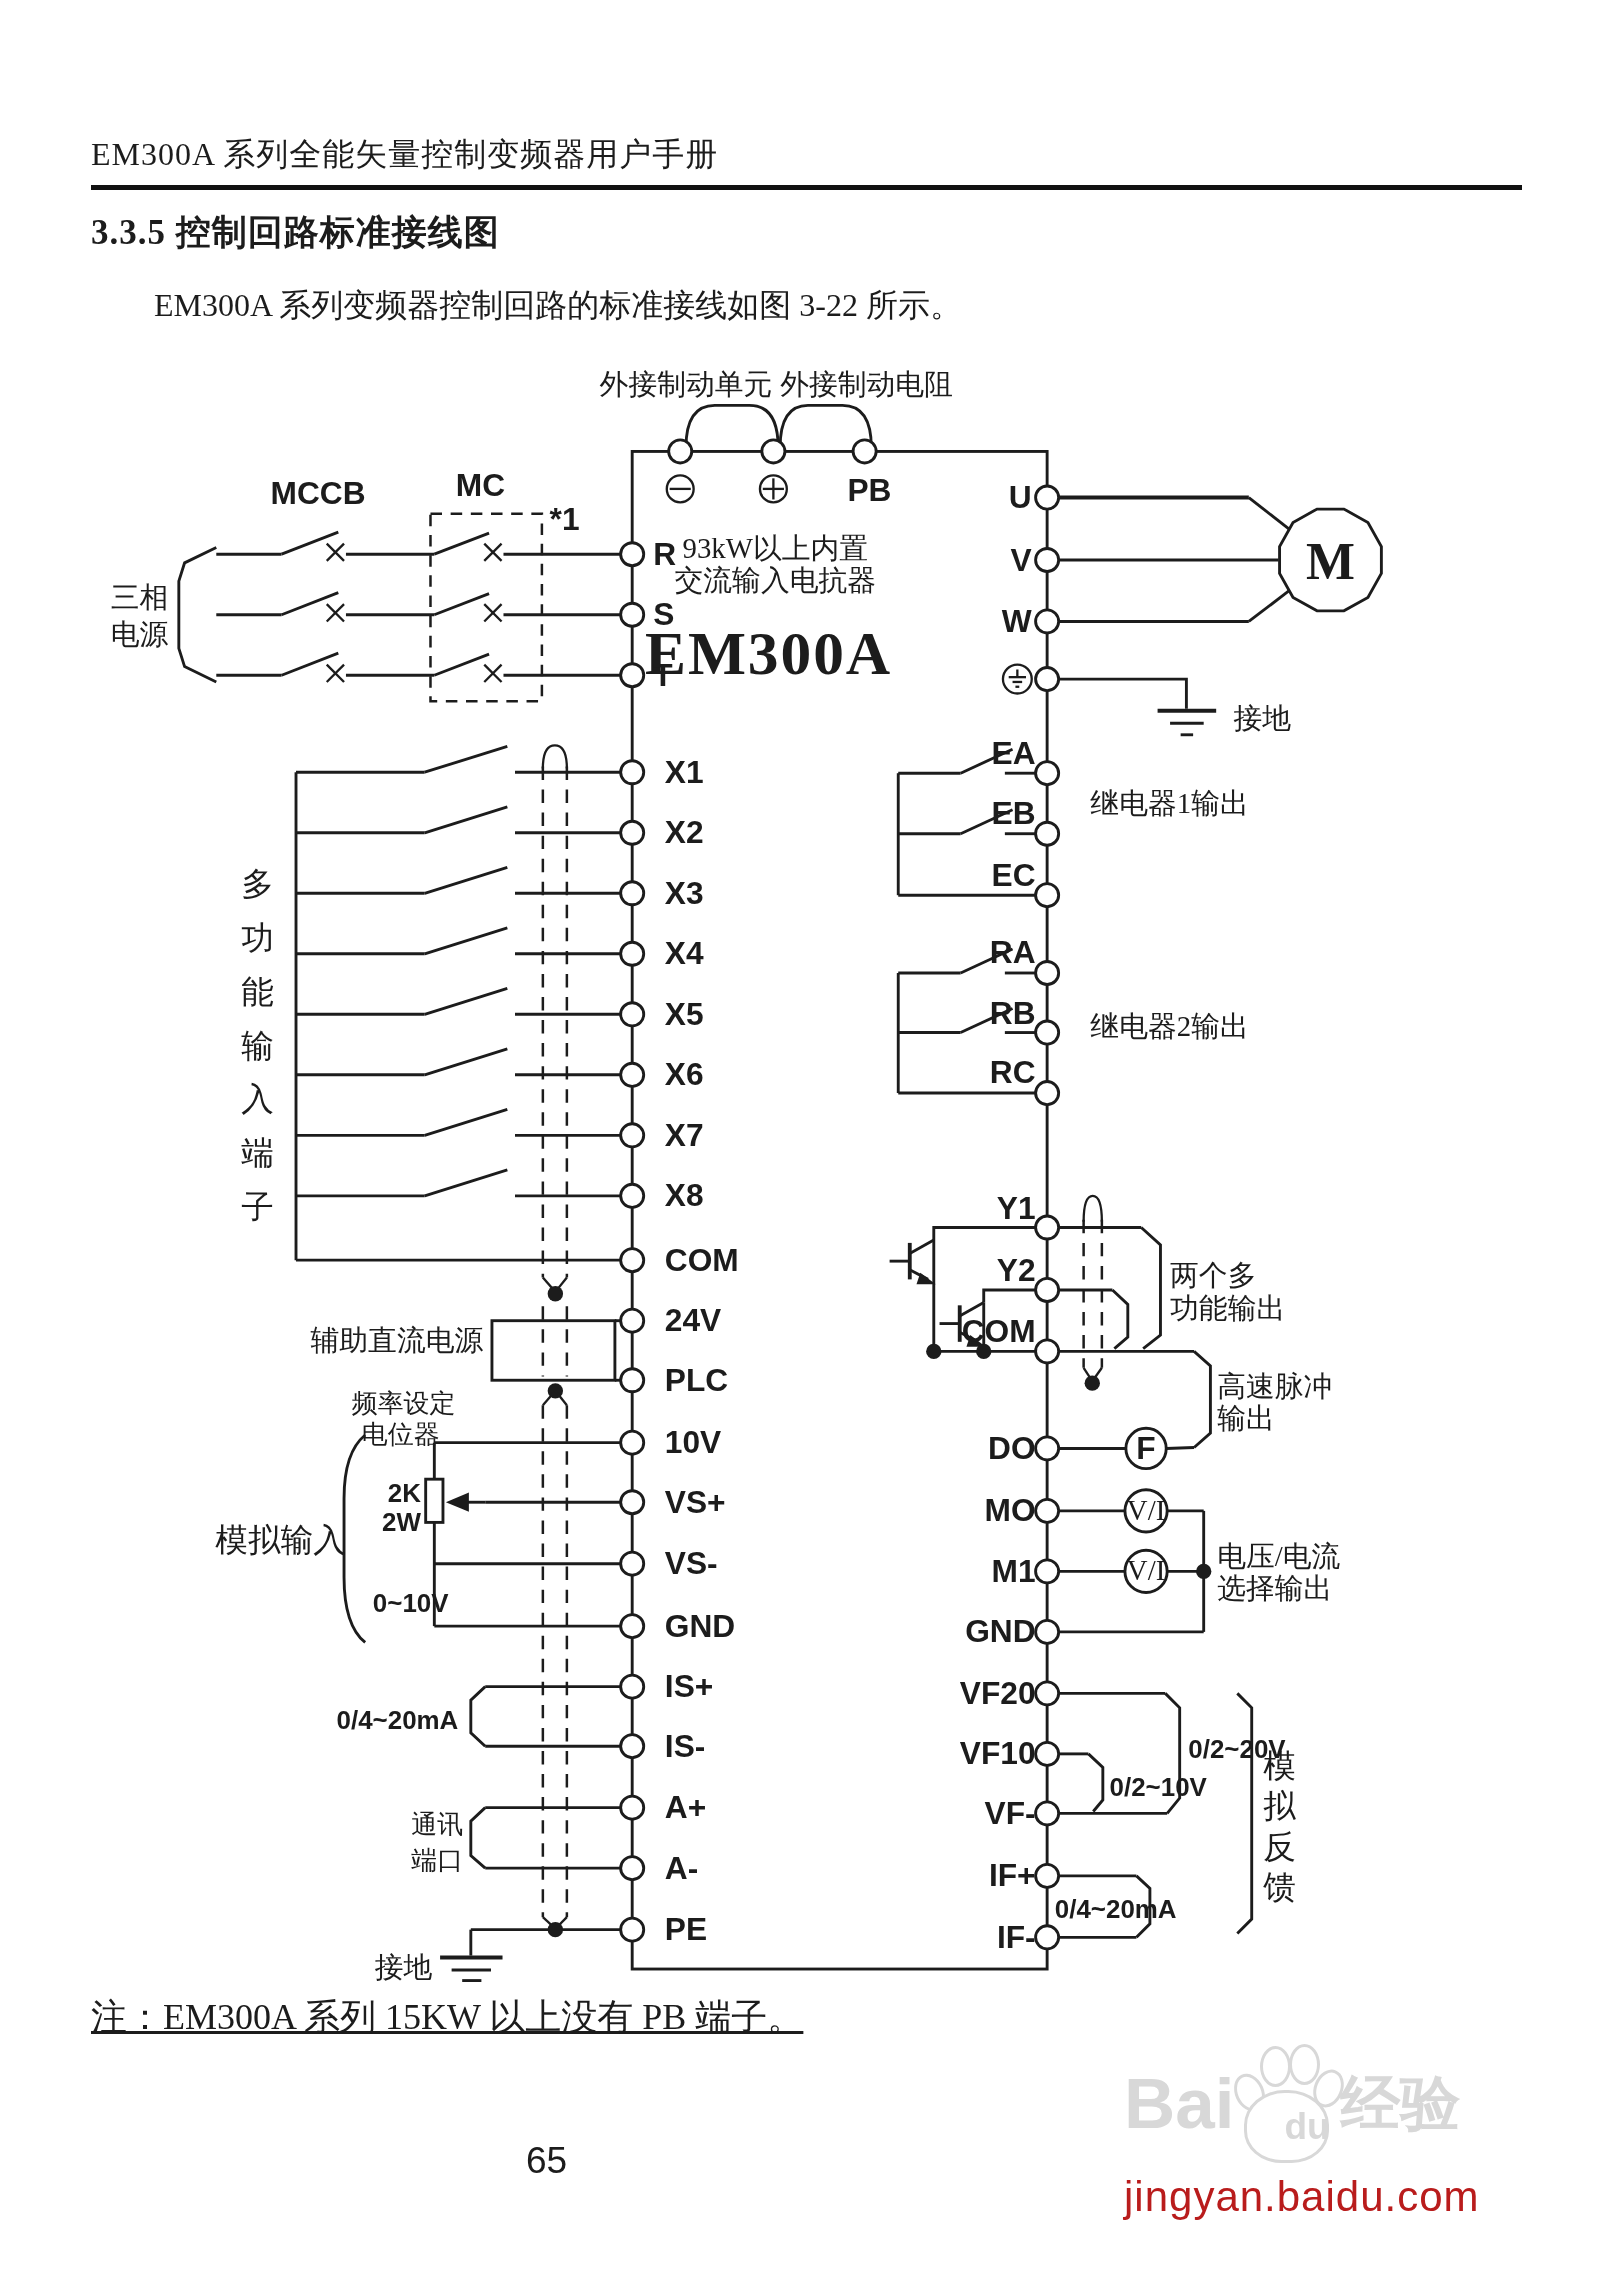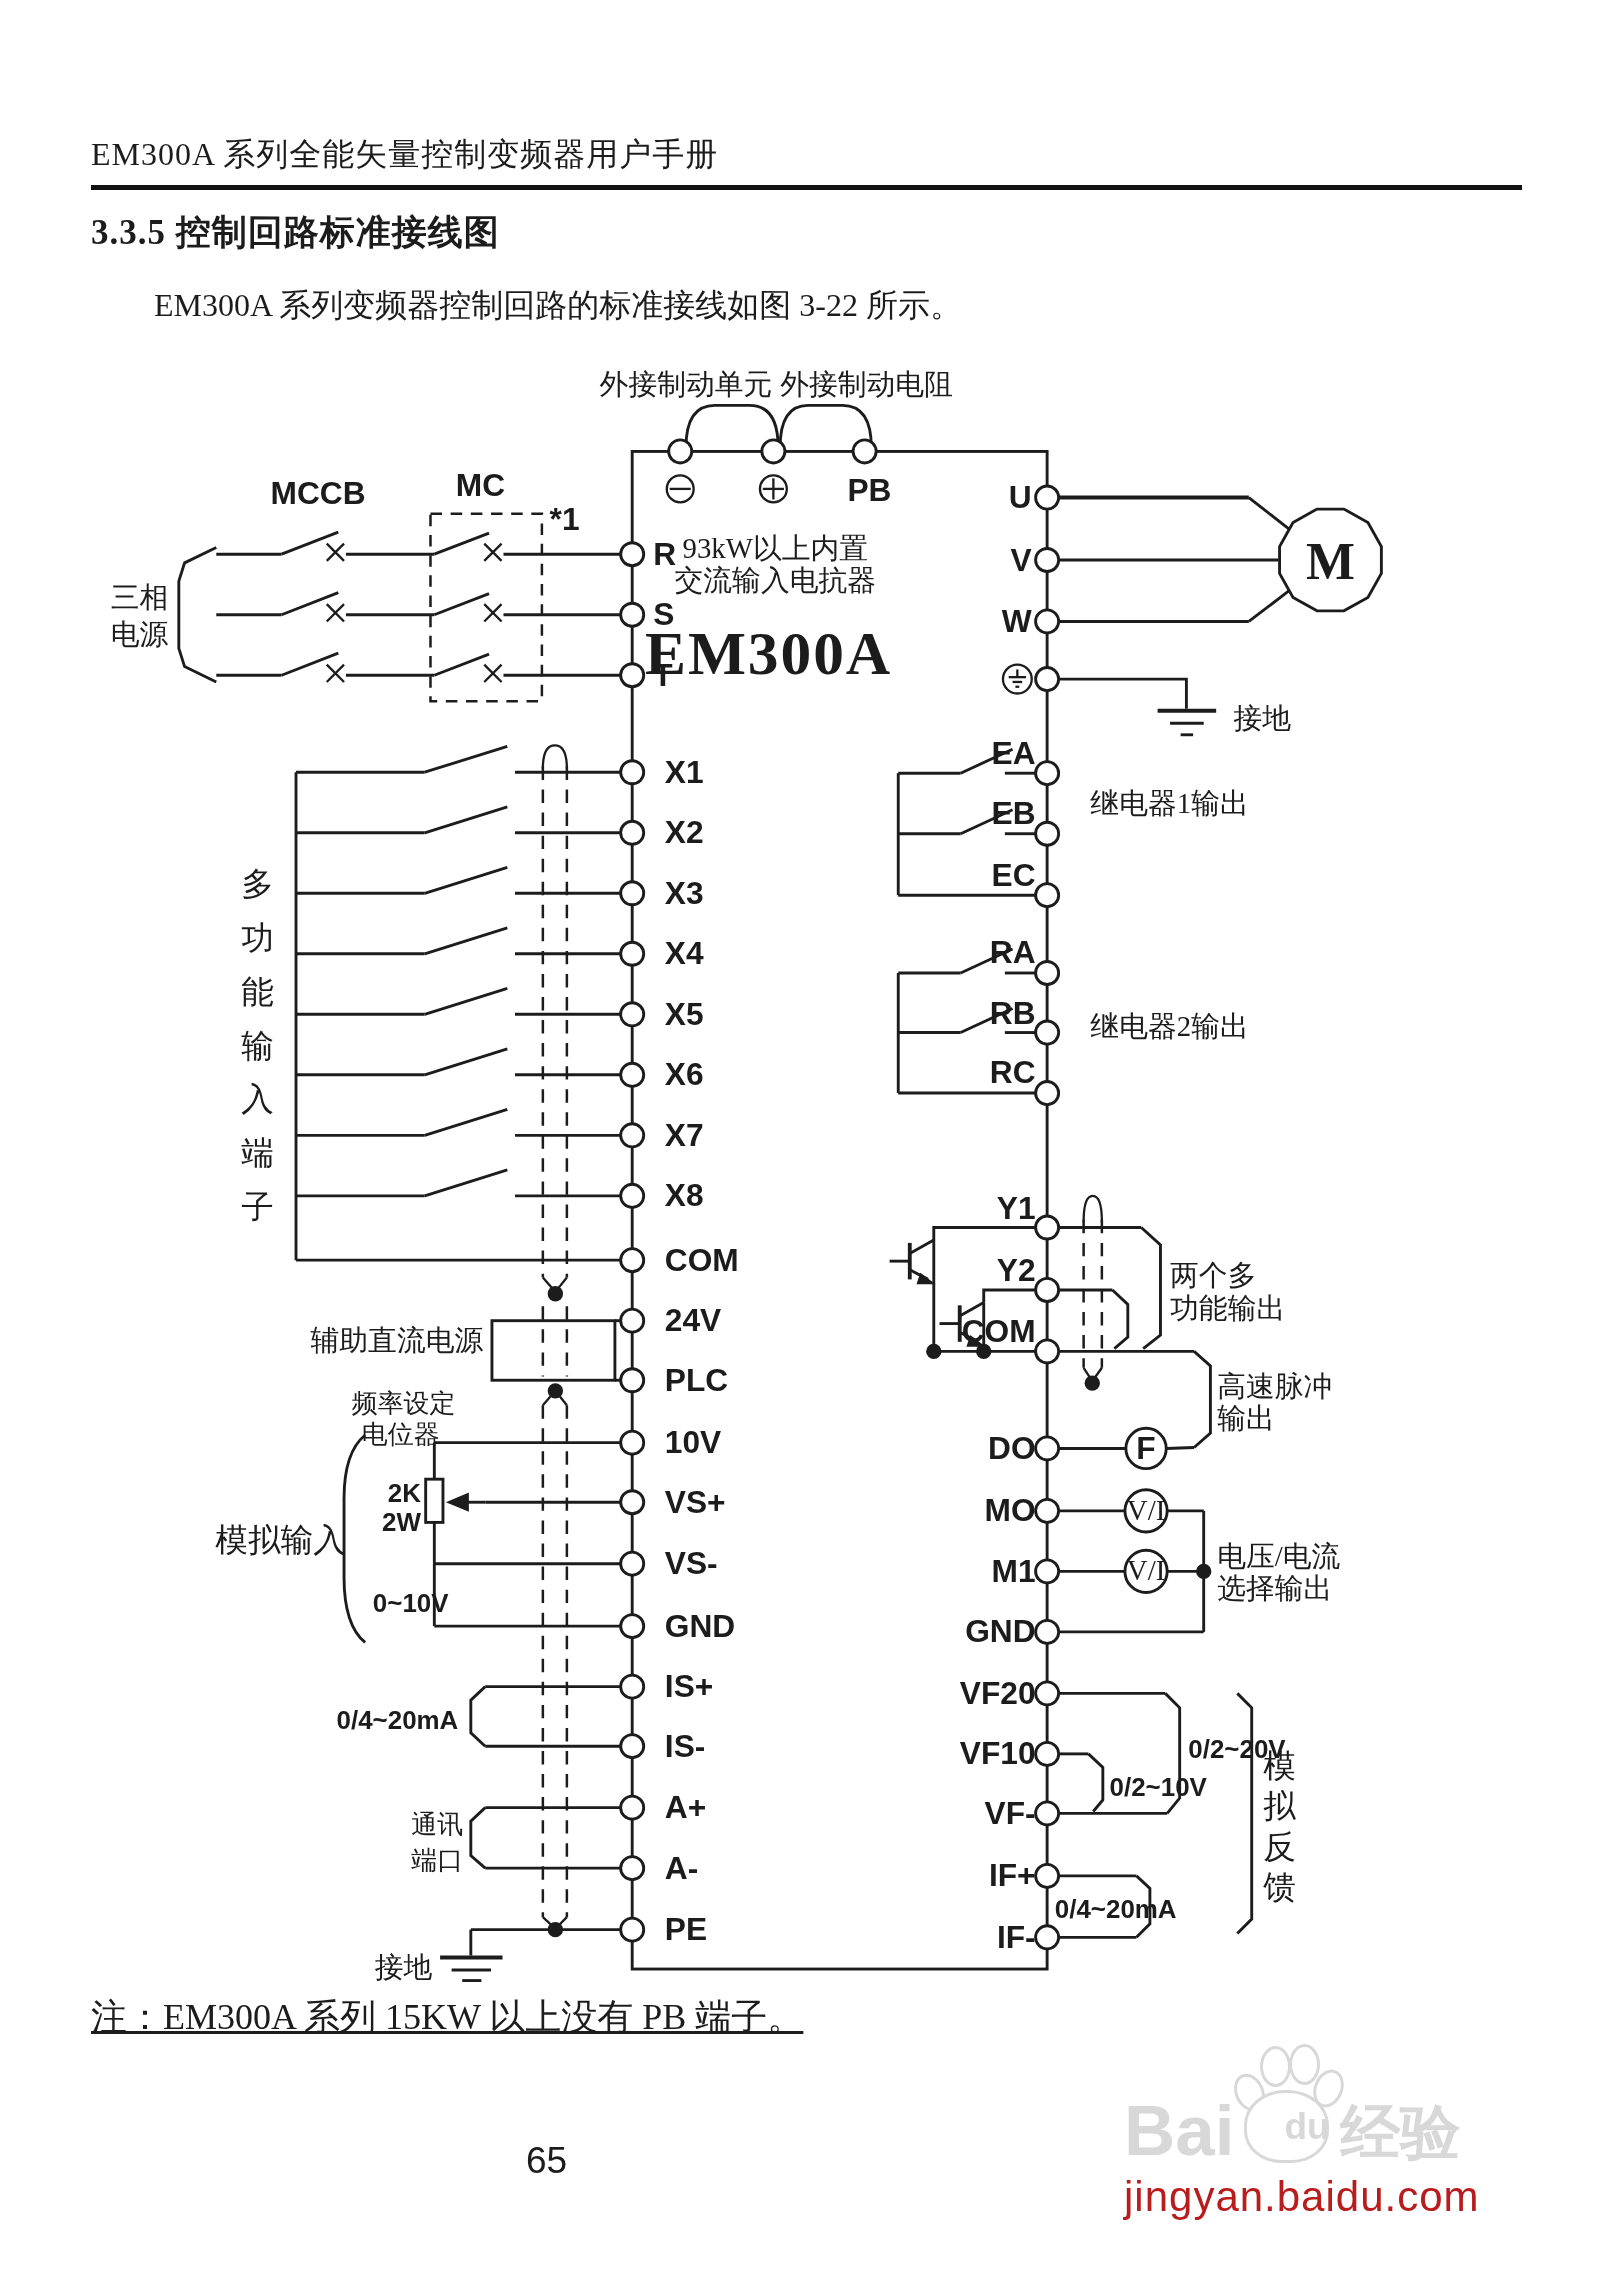"Bai" .wm-row { align-items: flex-end -> center }
